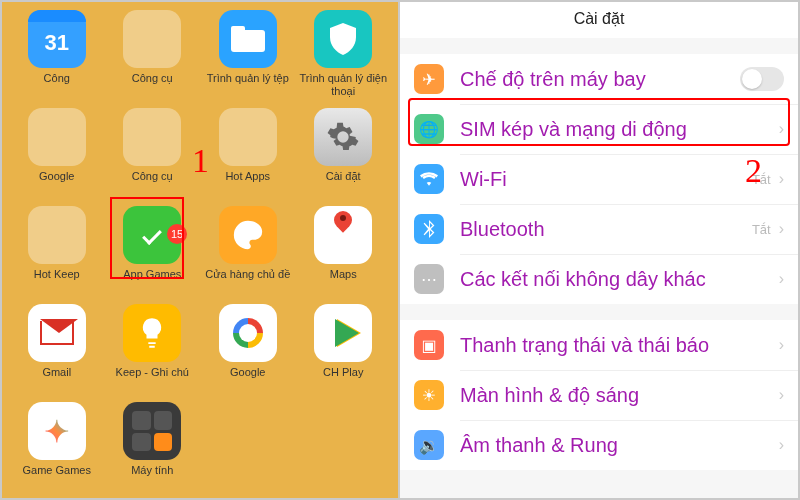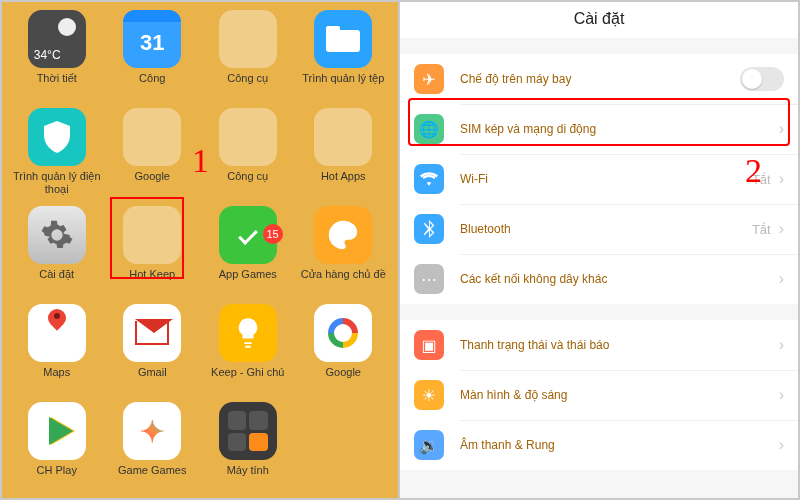"34°C" div.app { html: <div> <div> <span>34°C</span> <span></span> </div> <div>Thời tiết</div> </div> -> none }
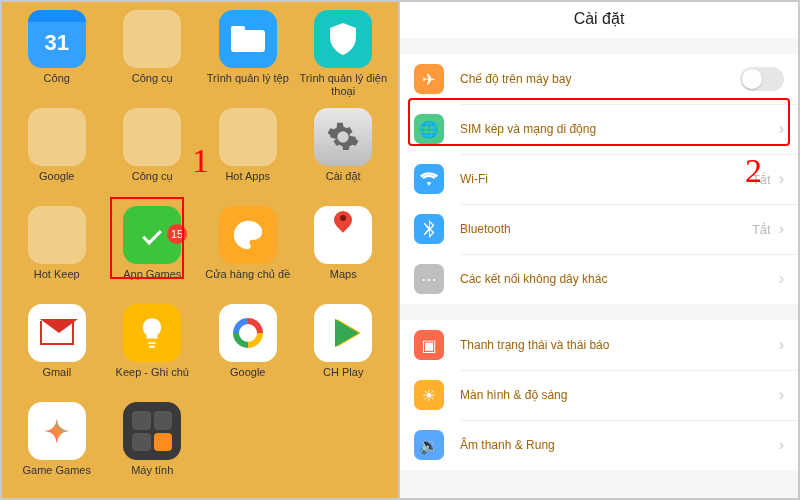"Chế độ trên máy bay" .r-label { color: #a16207 -> #a21caf; font-size: 12px -> 20px }
